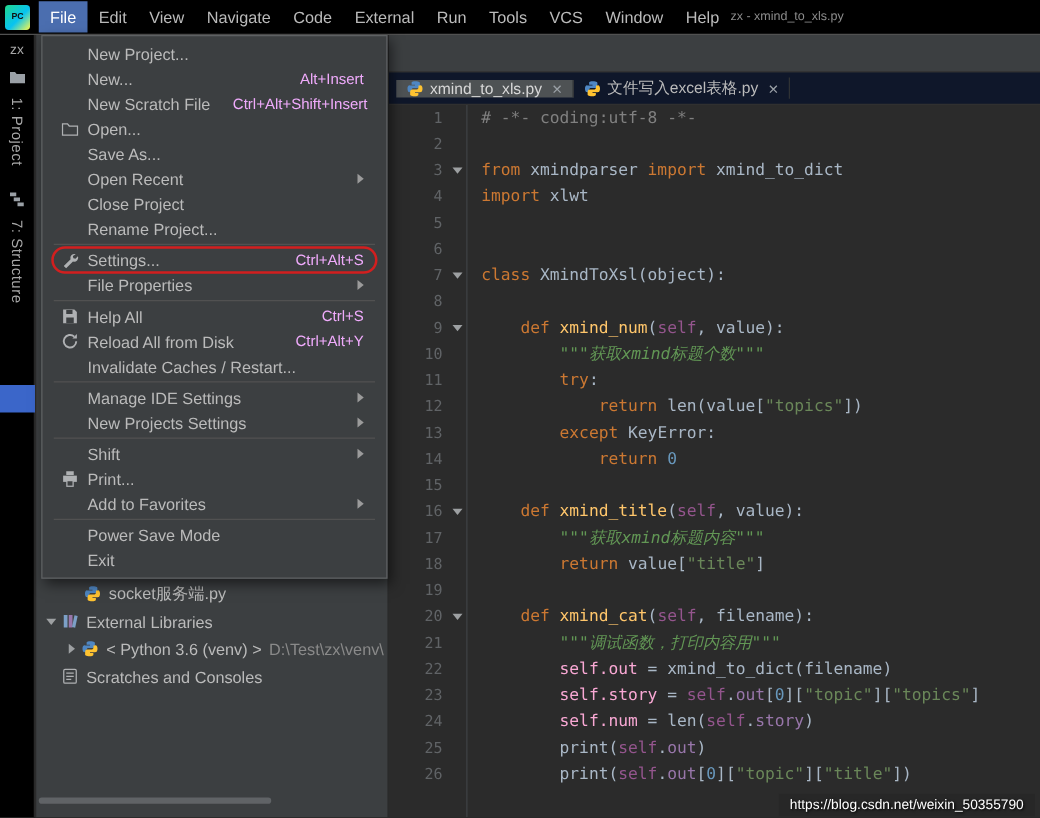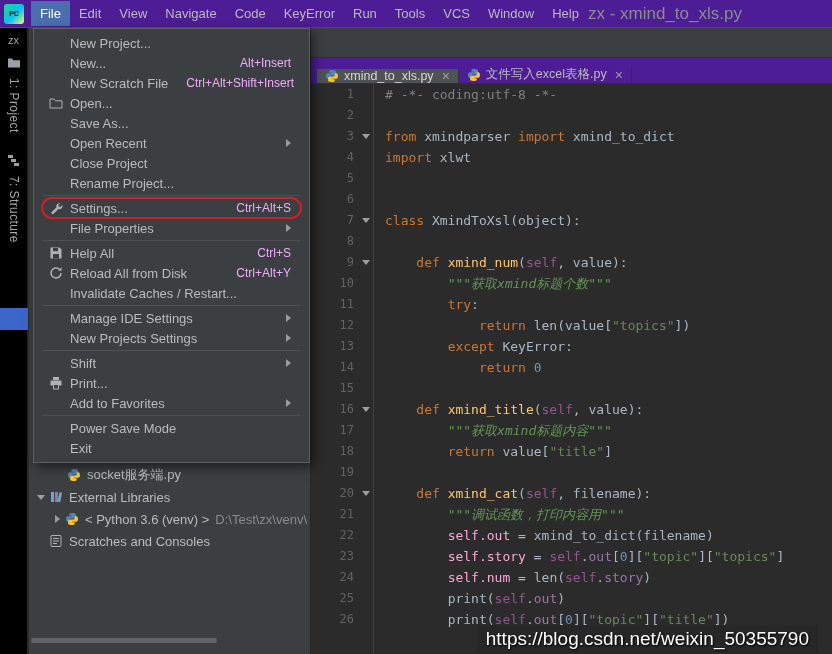"File" .menubar { background: #4c1d95 -> #000000 }
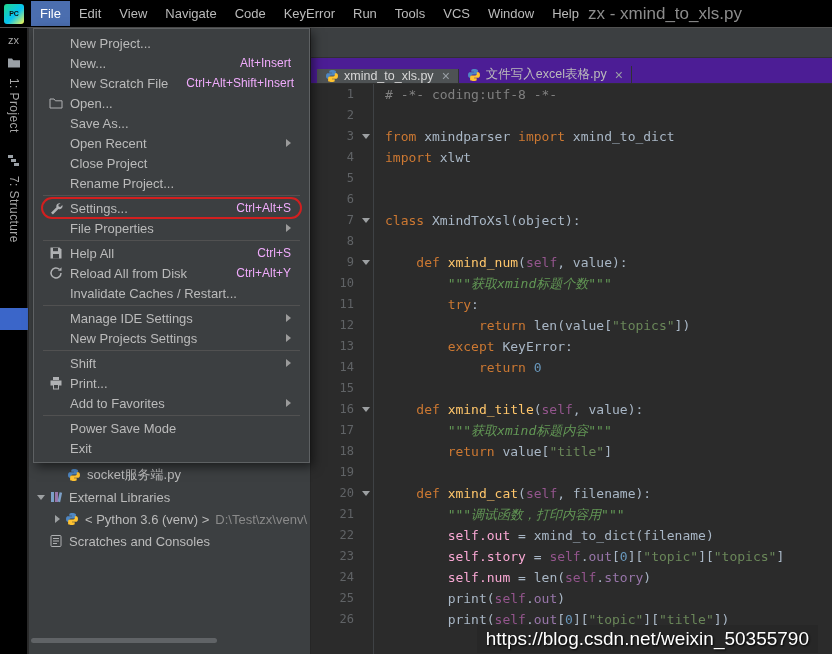"KeyError" div.menu { text: KeyError -> External }
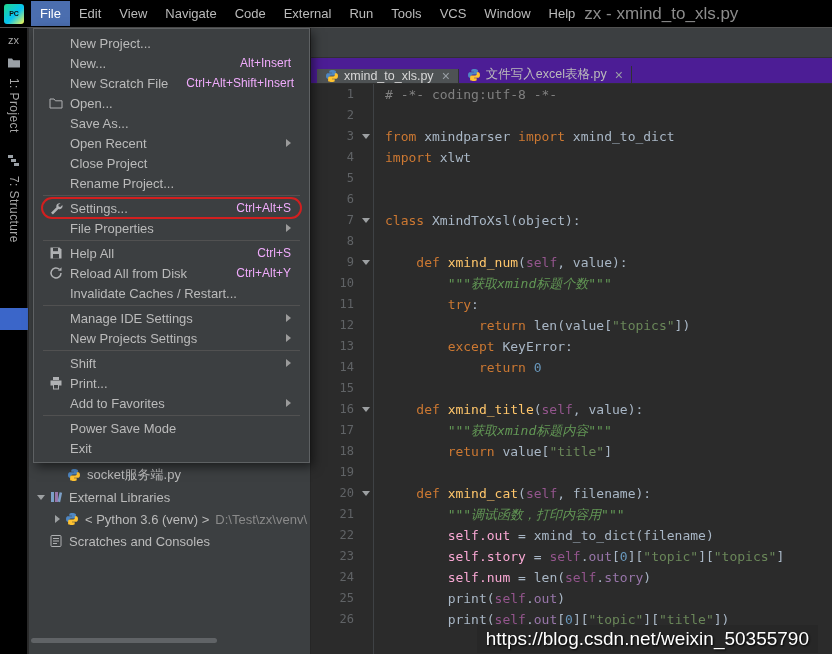"zx - xmind_to_xls.py" .window-title { font-size: 17px -> 10px }
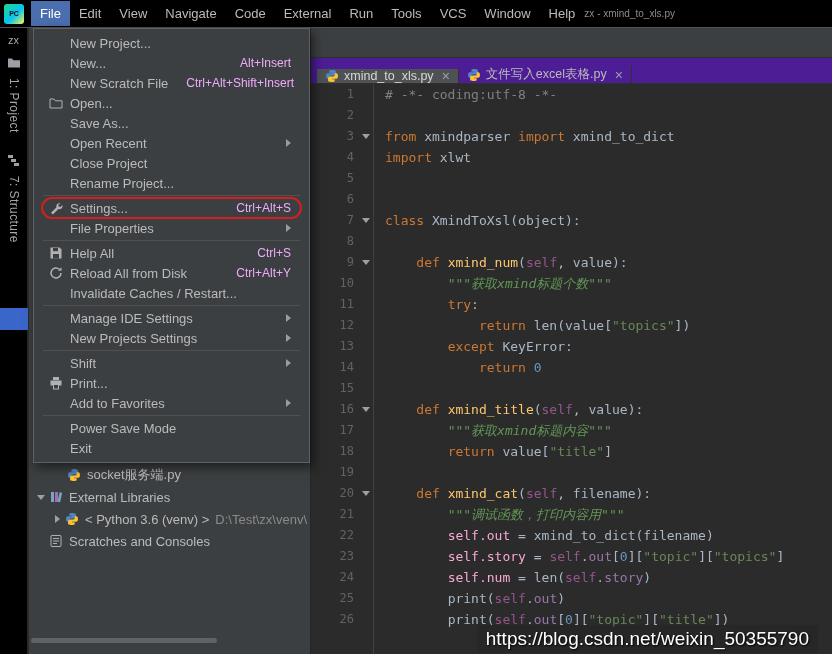"xmind_to_xls.py" .tabbar { align-items: flex-end -> center; background: #4c1d95 -> #0f172a }
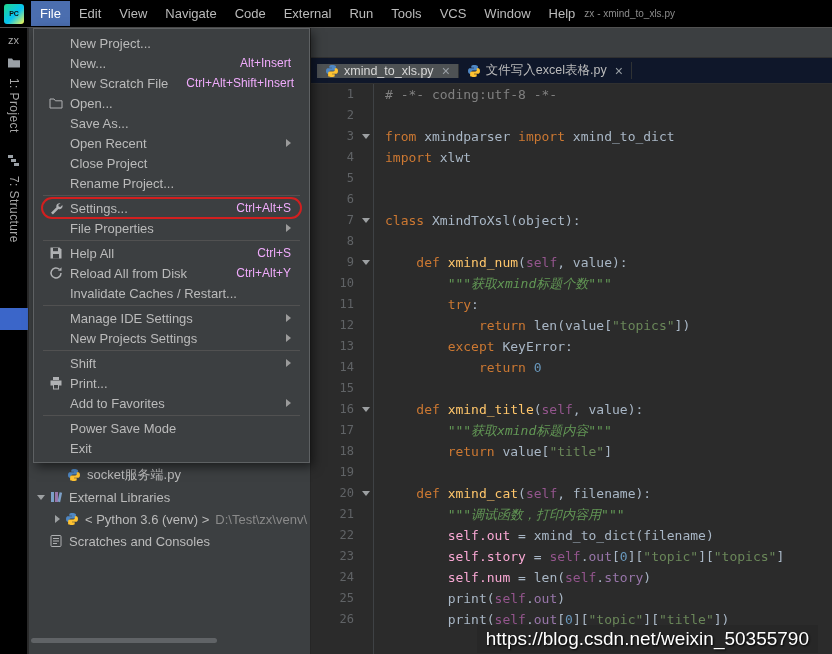"https://blog.csdn.net/weixin_50355790" .watermark { font-size: 19px -> 11px; right: 14px -> 4px }
